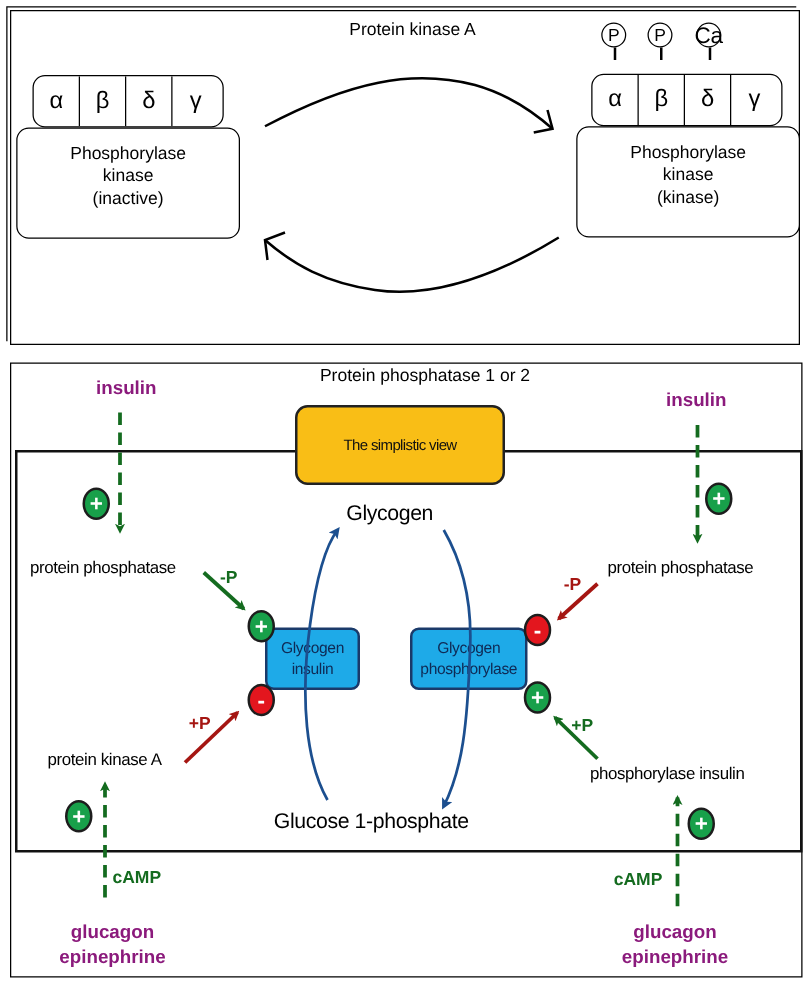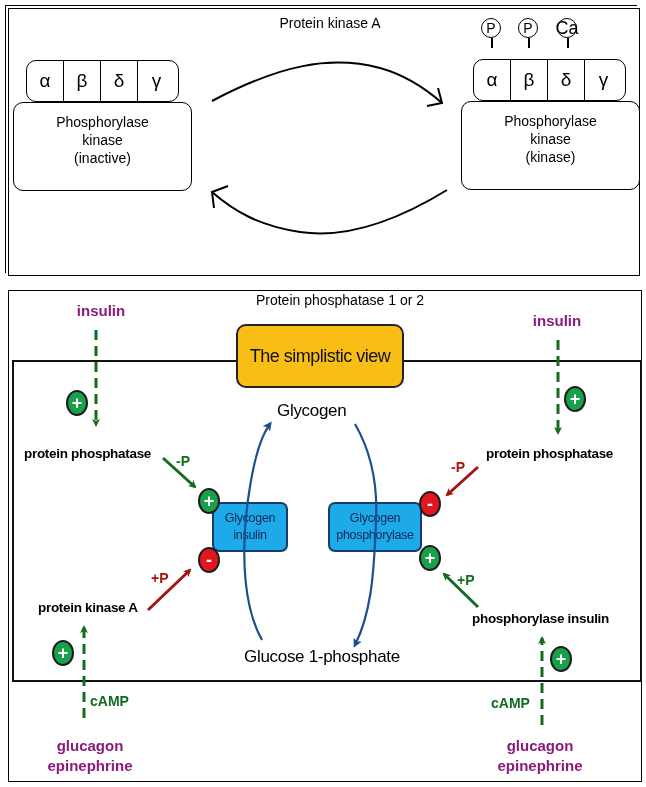"The simplistic view" .view-badge { font-size: 18px -> 12px }
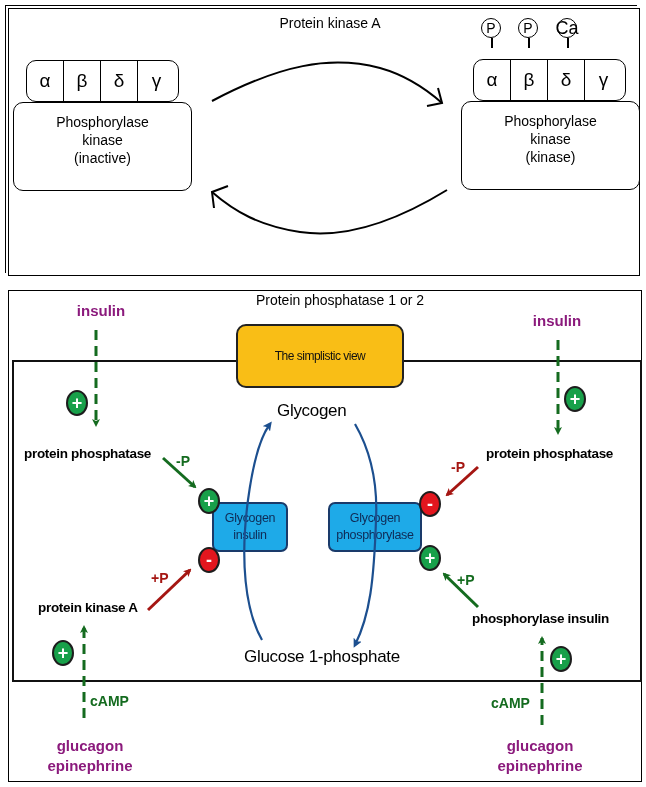"protein phosphatase" .enzyme-label { font-weight: bold -> none }
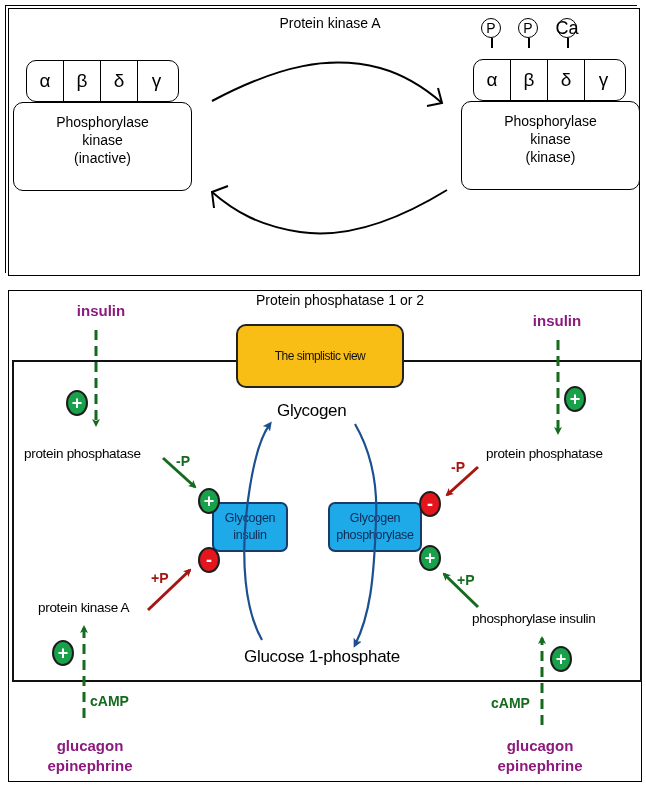"Glucose 1-phosphate" div.metabolite { left: 244px -> 219px }
